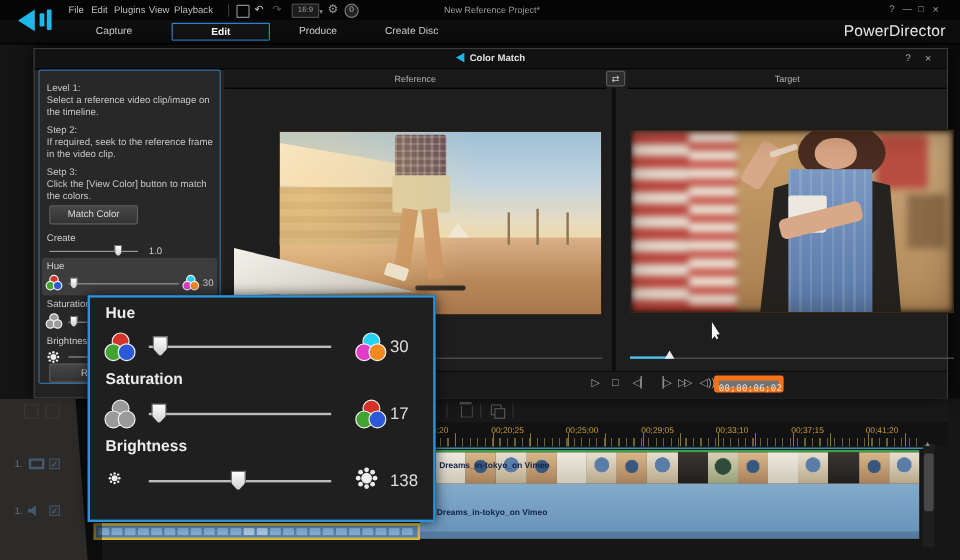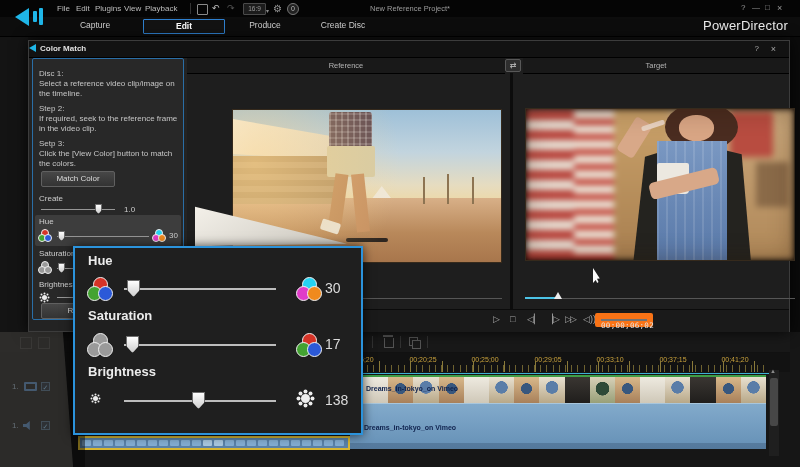"Color Match" #dlg-title { text-align: left -> center }
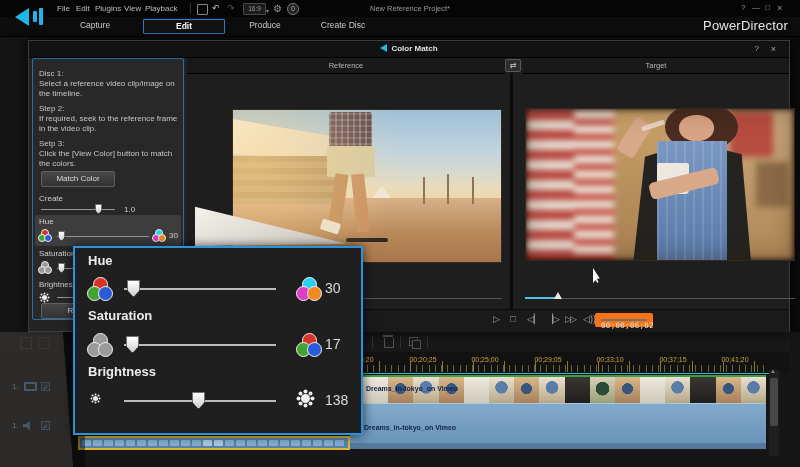"Disc 1:" span.step-title { text: Disc -> Level }
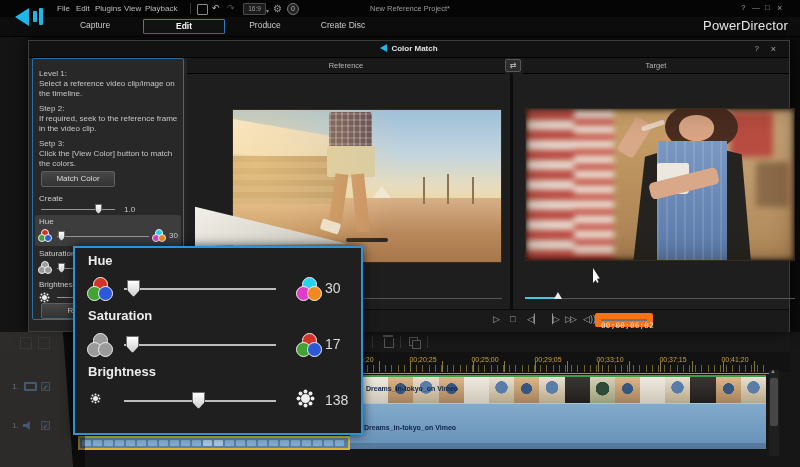"00;00;06;02" .tc-box { border: 6px solid #f97316 -> 4px solid #f97316 }
